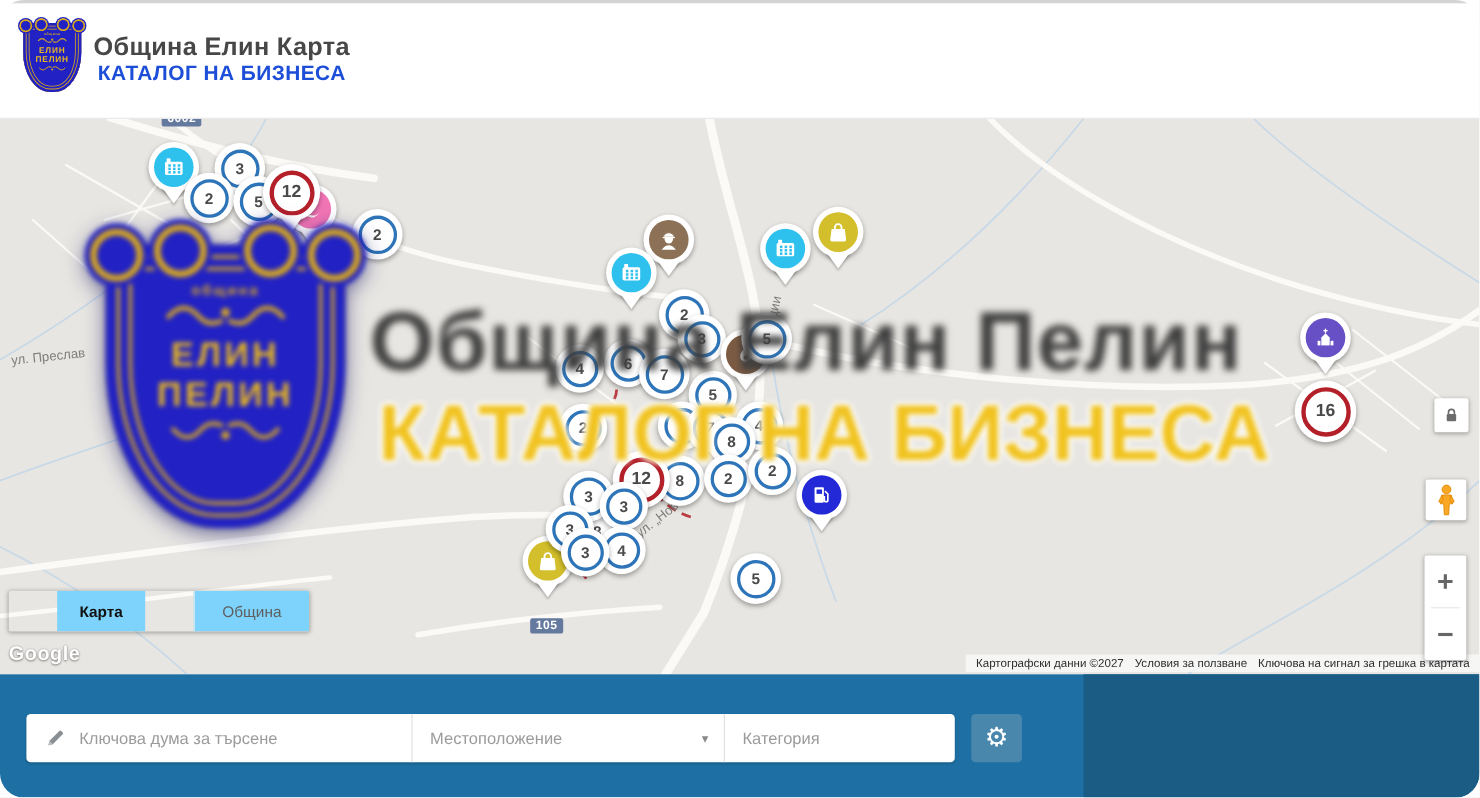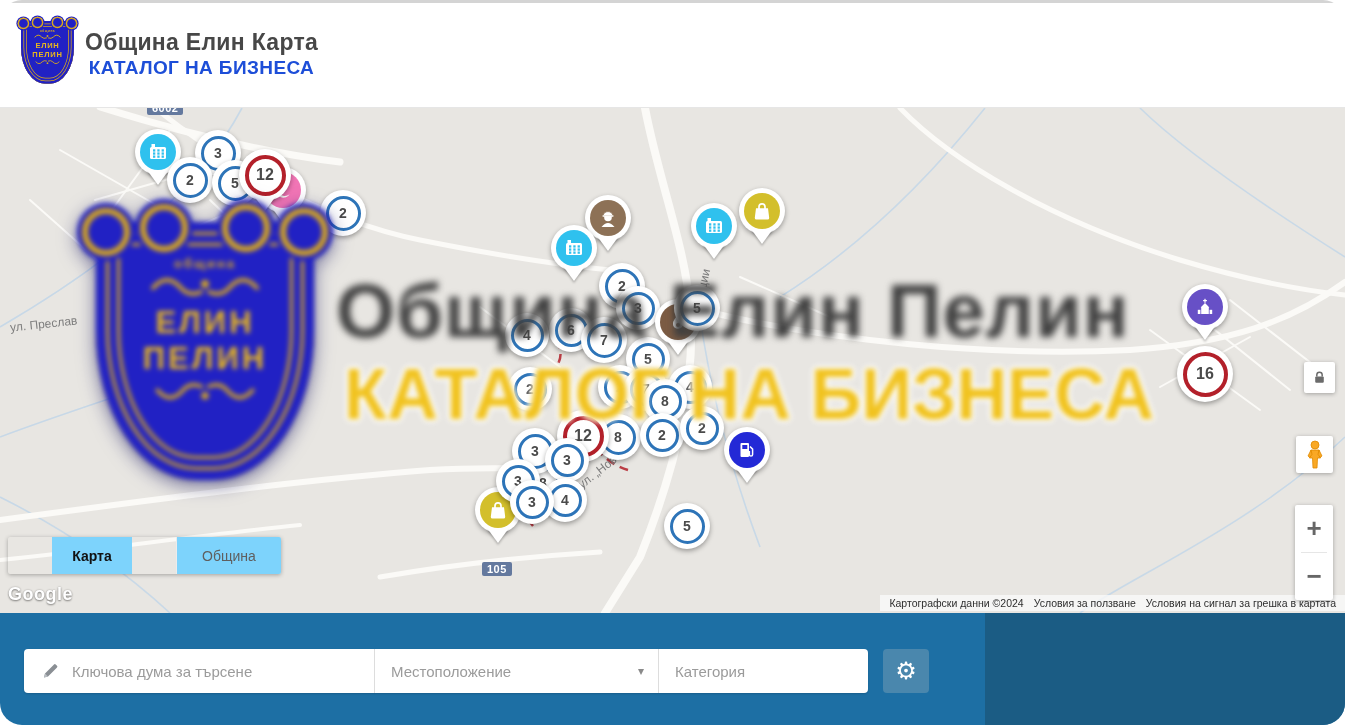"Картографски данни ©2024" span { text: 2024 -> 2027 }
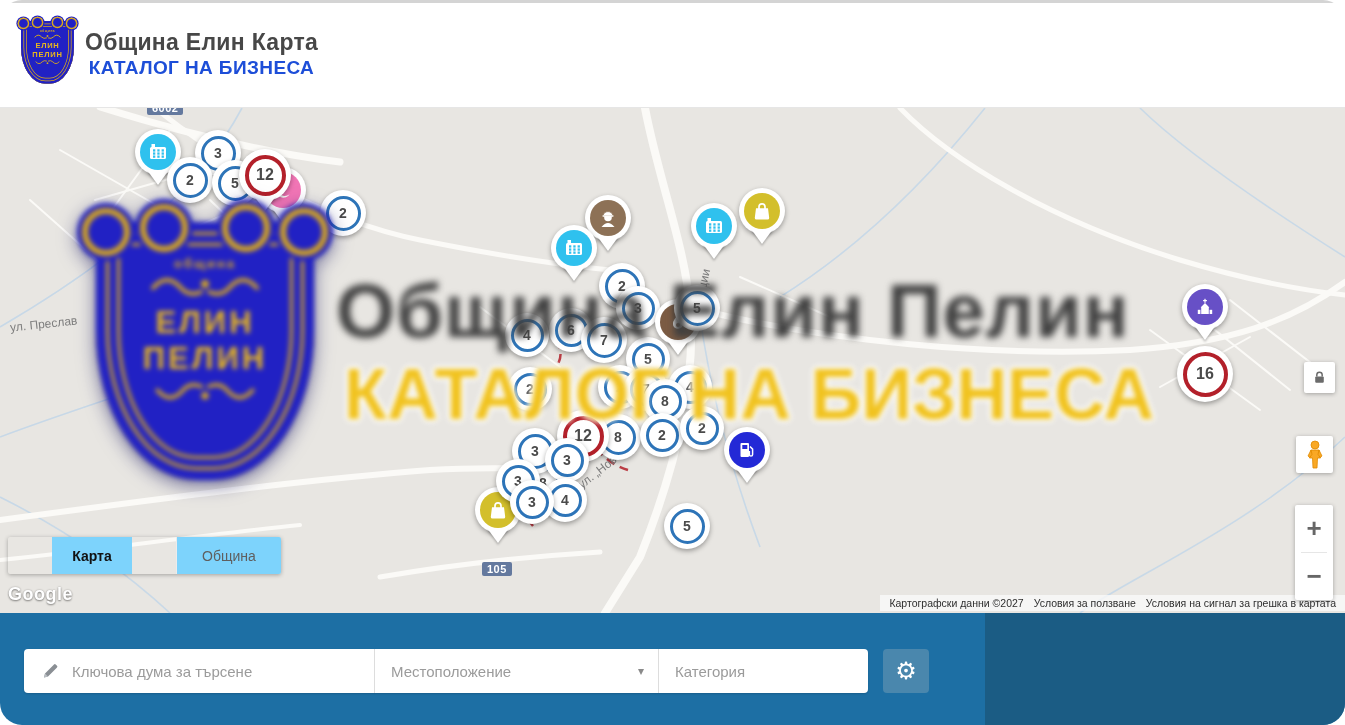"Условия на сигнал за грешка" span.lnk { text: Условия -> Ключова }
